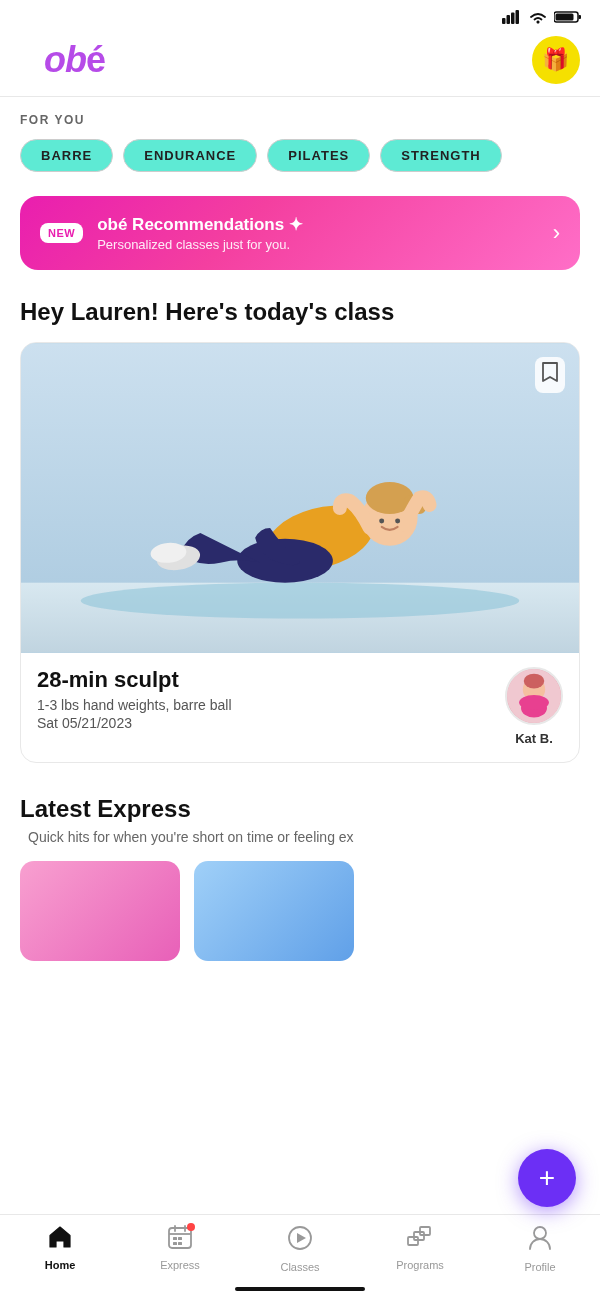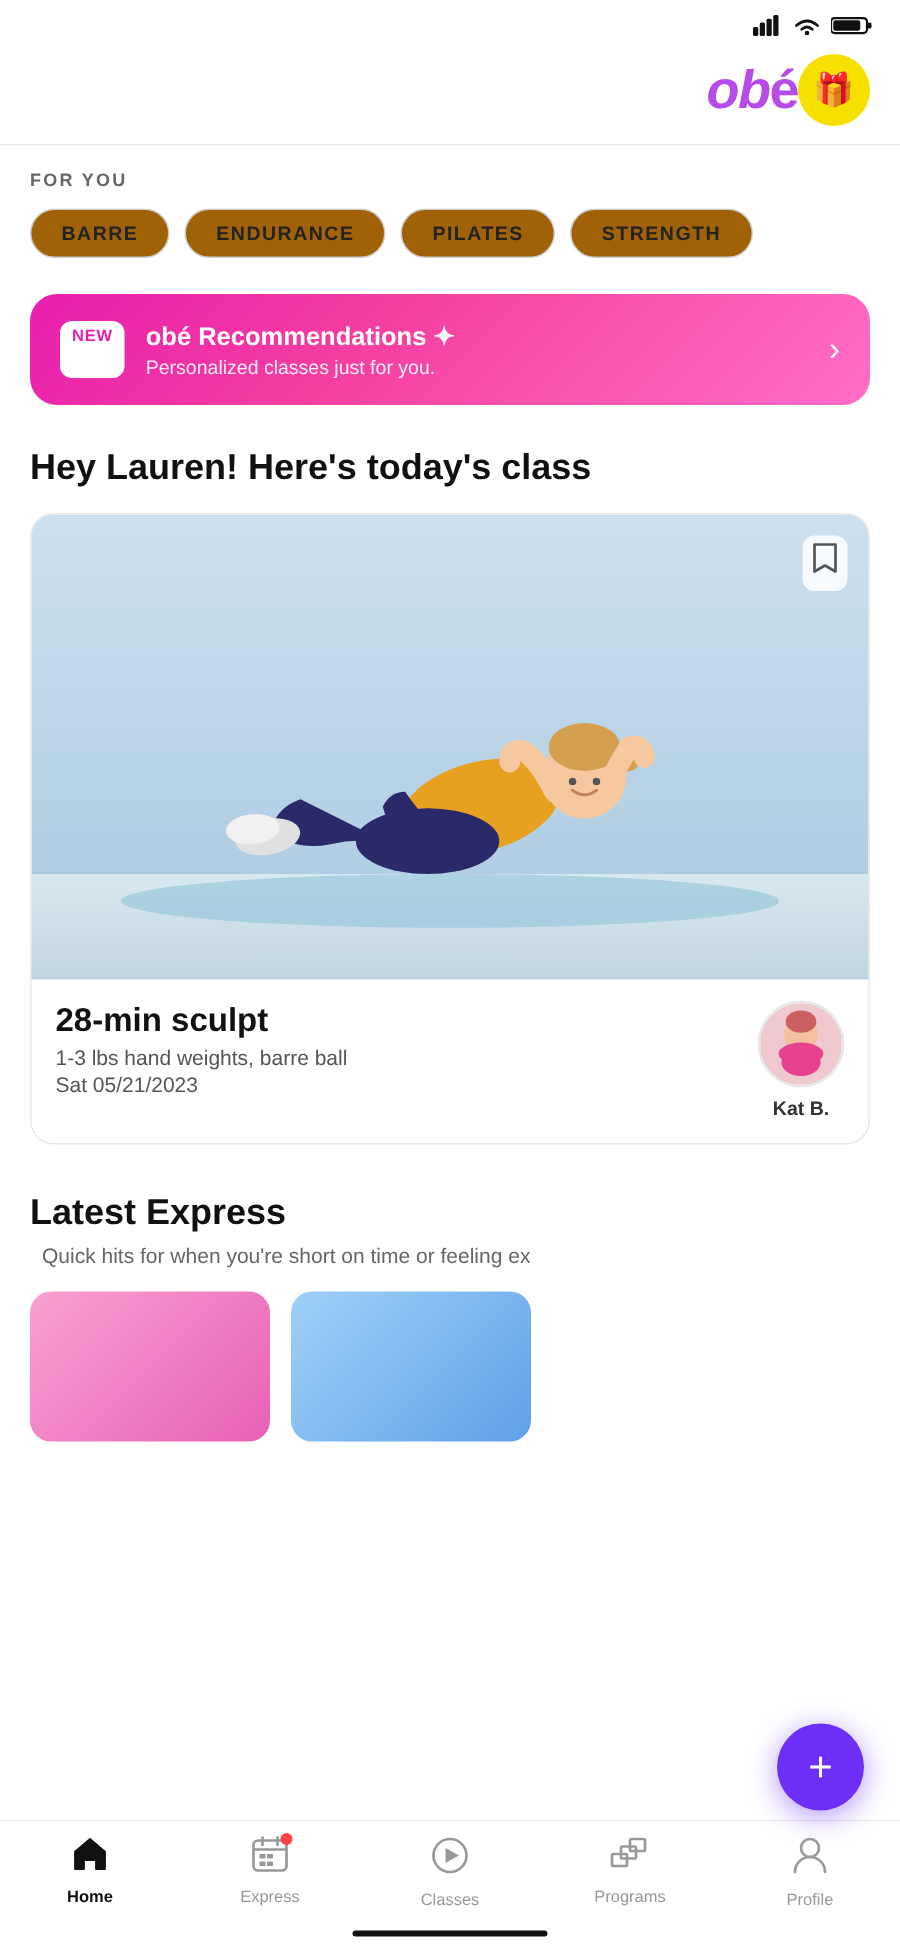"obé" .header { justify-content: flex-end -> space-between }
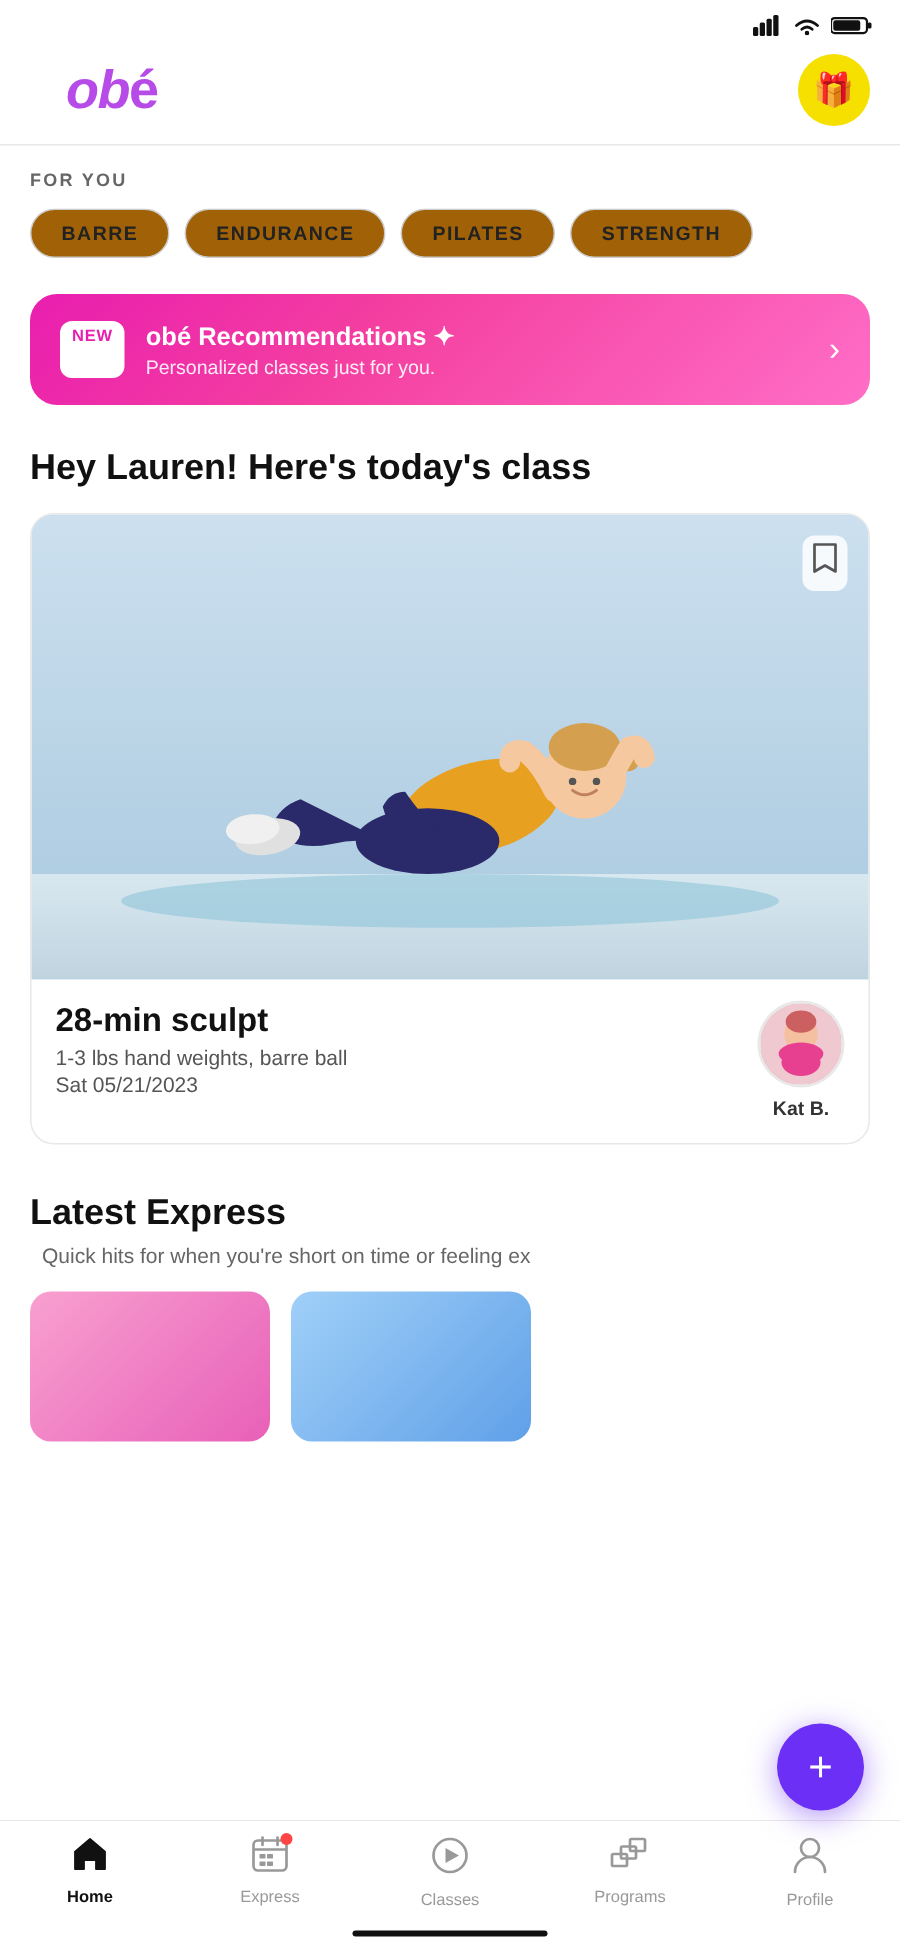"BARRE" .pill { background: #a16207 -> #5eead4 }
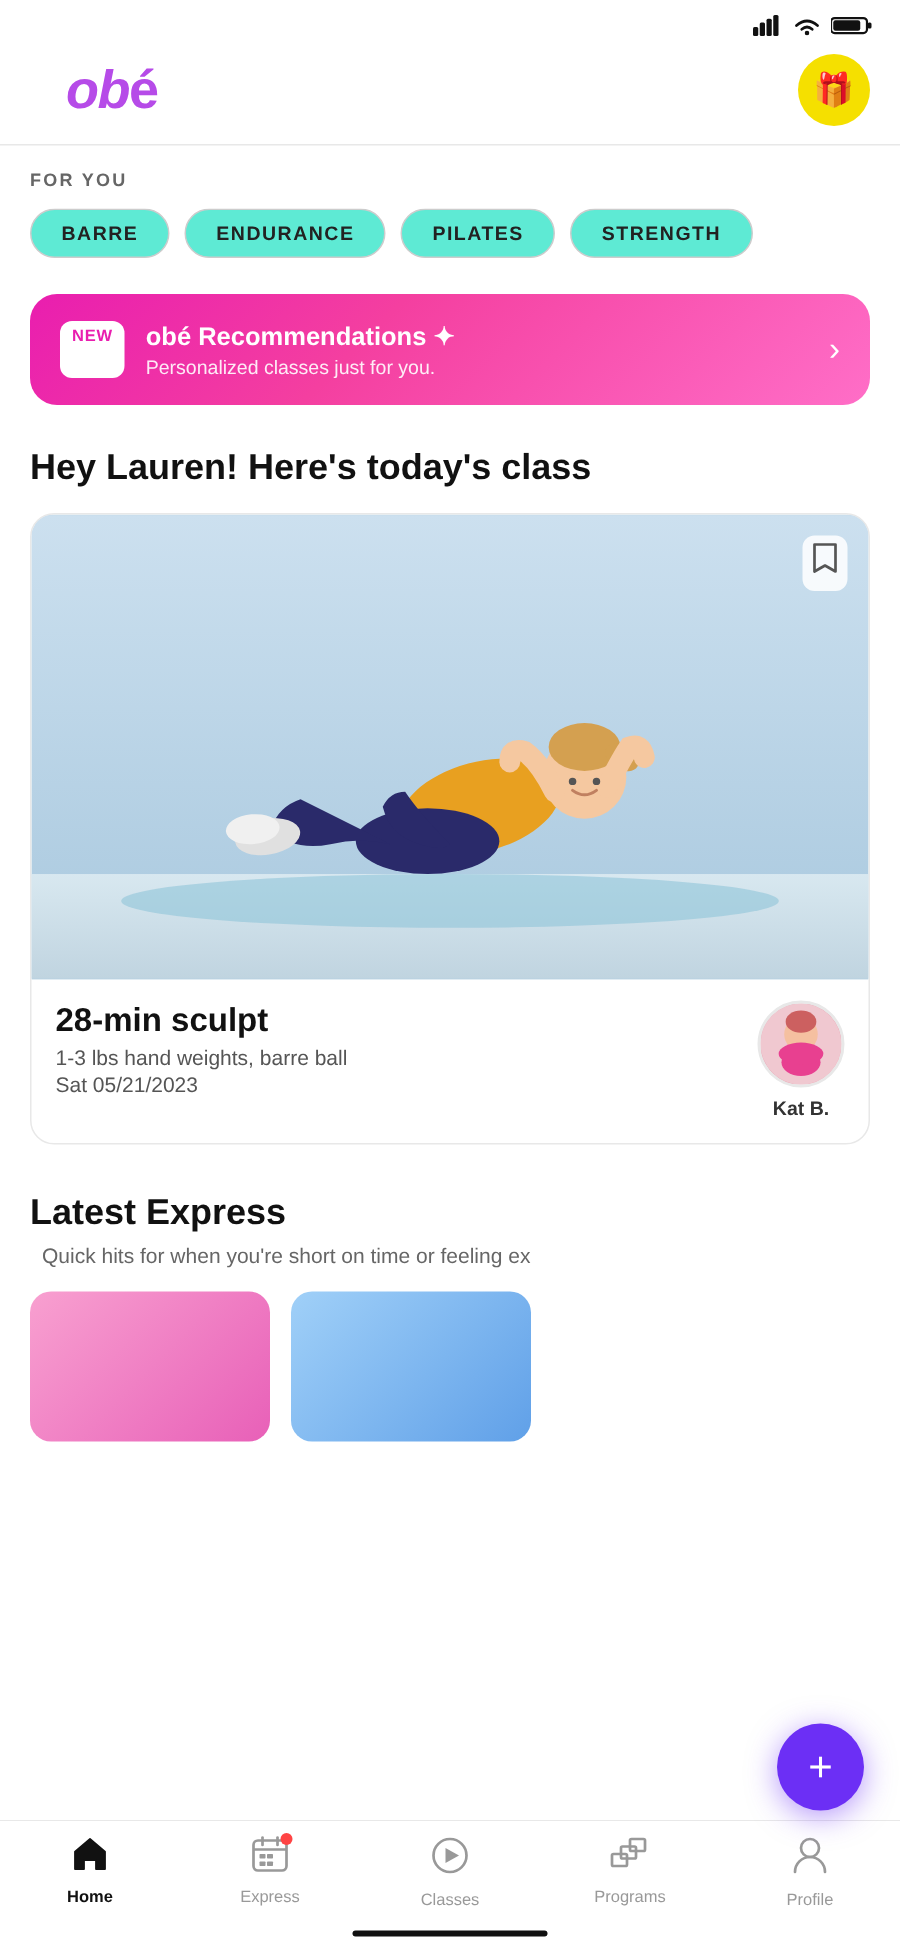"NEW" .rec-banner-left { align-items: none -> center }
